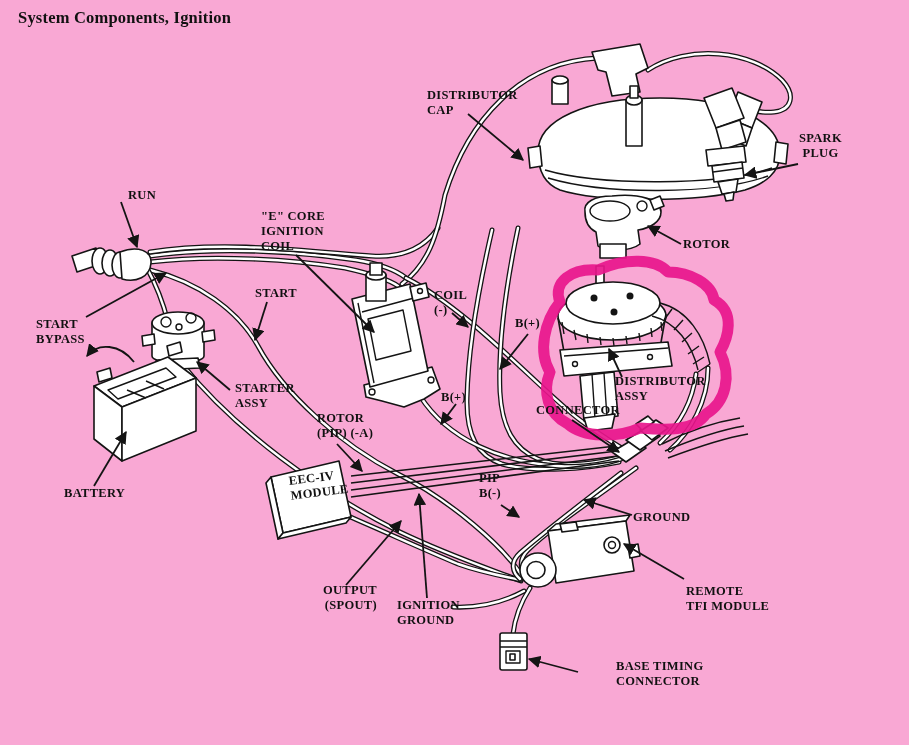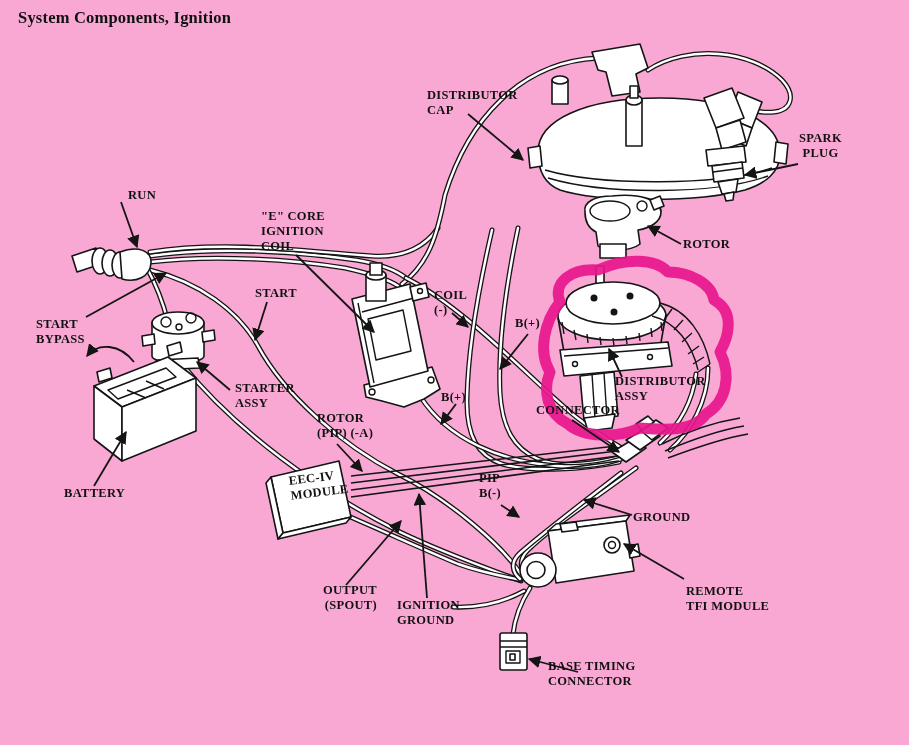"BASE TIMING" div.lbl { left: 548px -> 616px }
